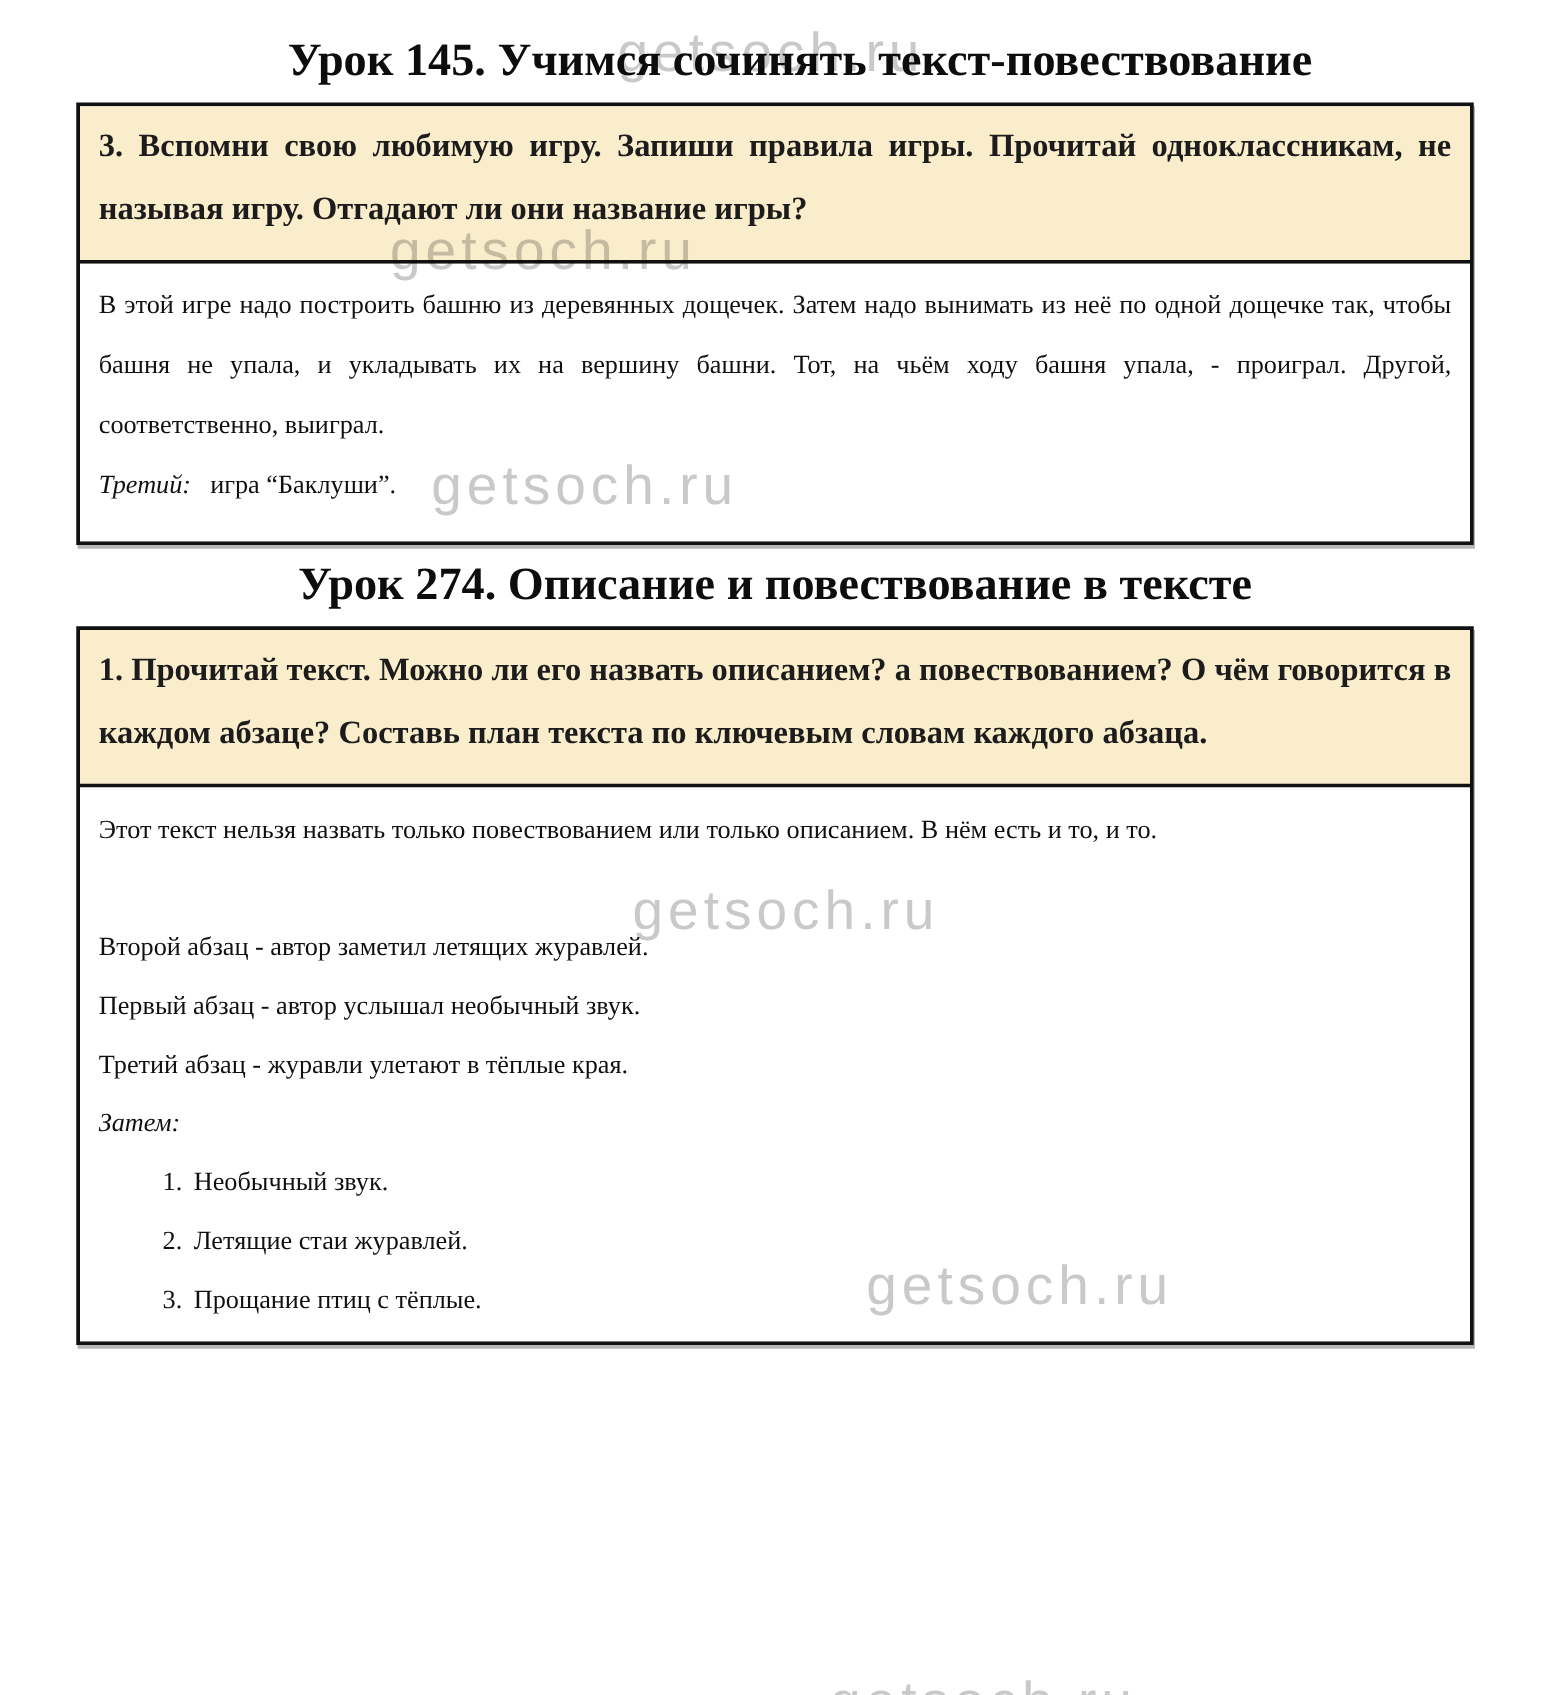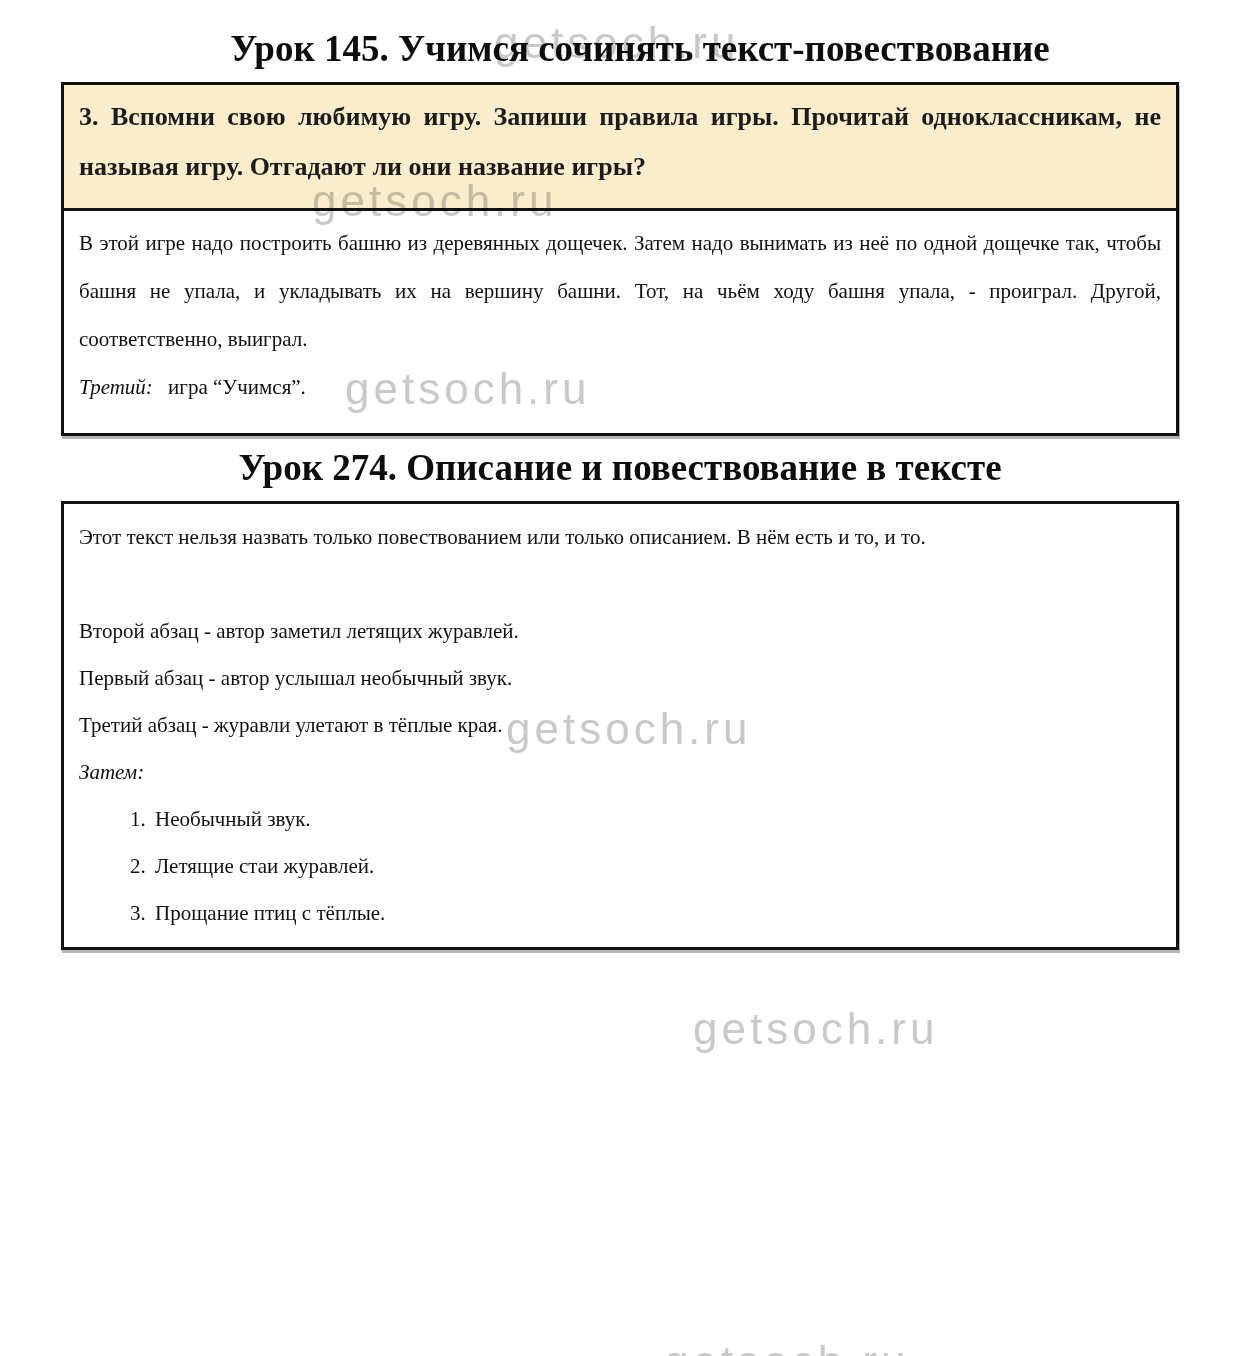"игра “Учимся”." span.value { text: Учимся -> Баклуши }
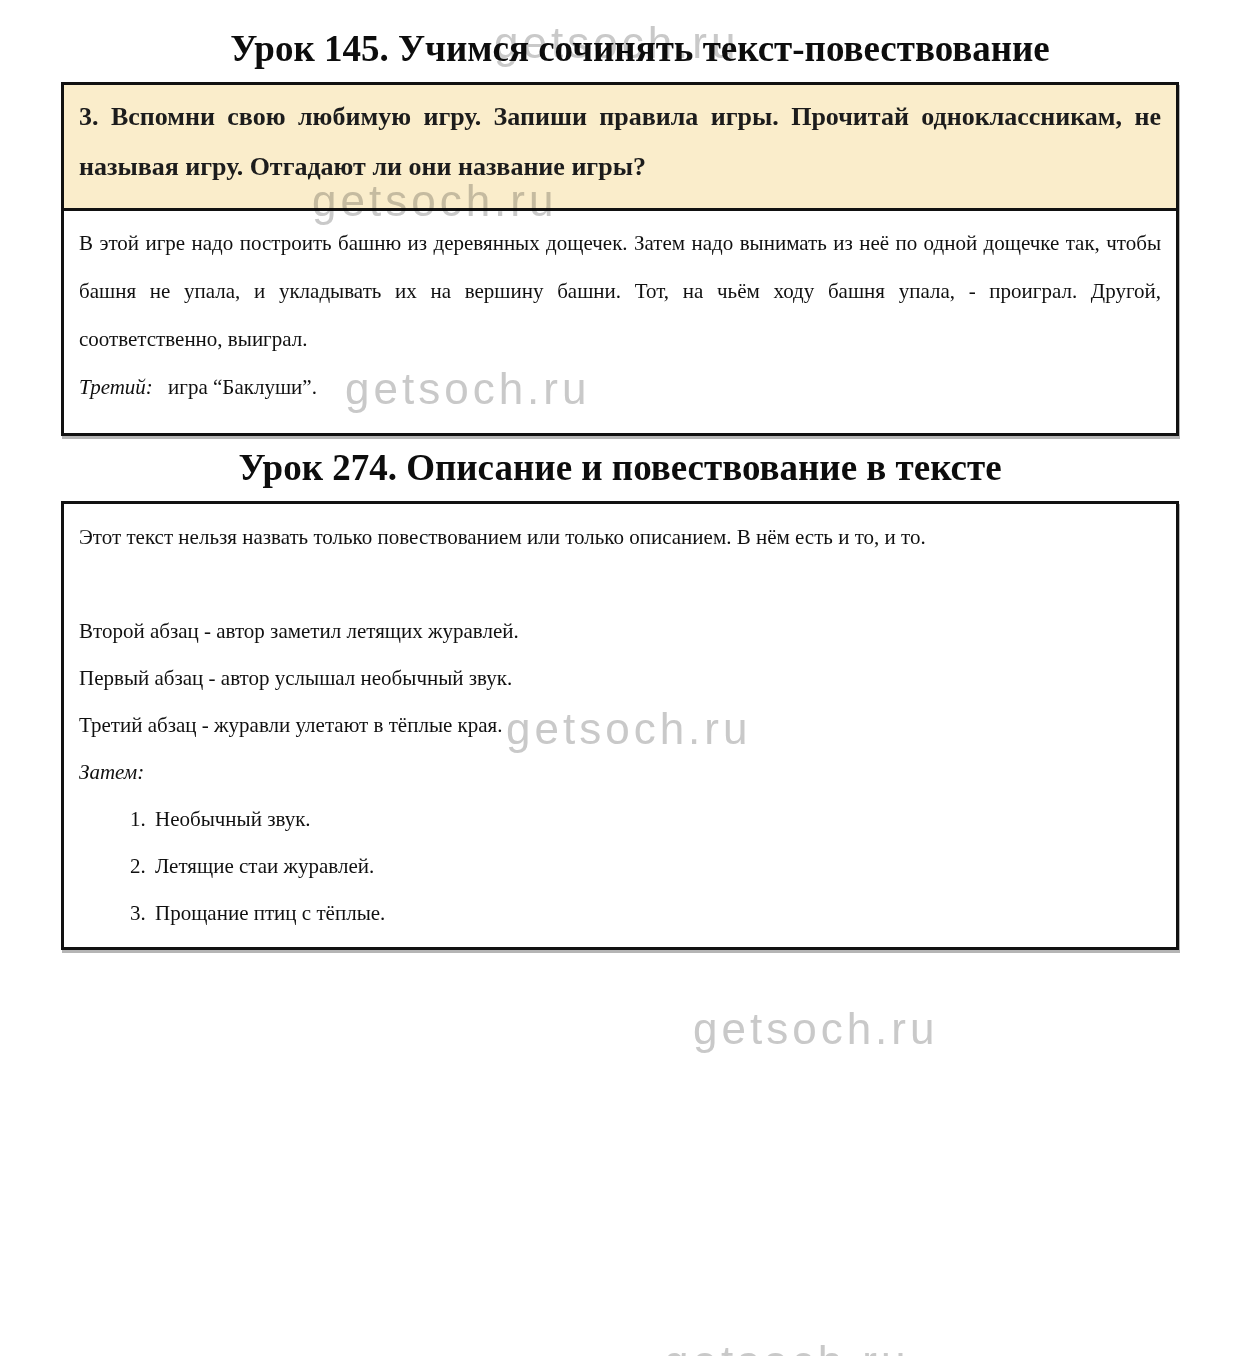"1. Прочитай текст. Можно ли" div.sheet-row { html: none -> <div> <p>1. Прочитай текст. Можно ли его назвать описанием? а повествованием? О чём говорится в каждом абзаце? Составь план текста по ключевым словам каждого абзаца.</p> </div> }
